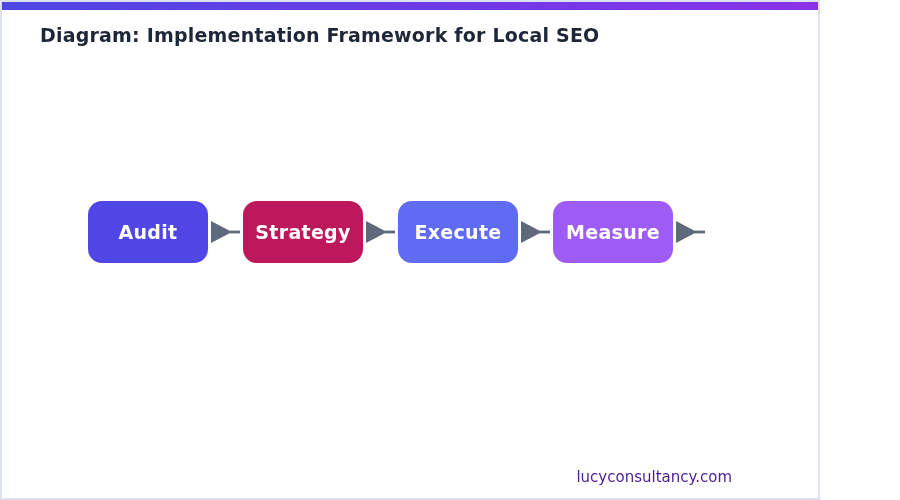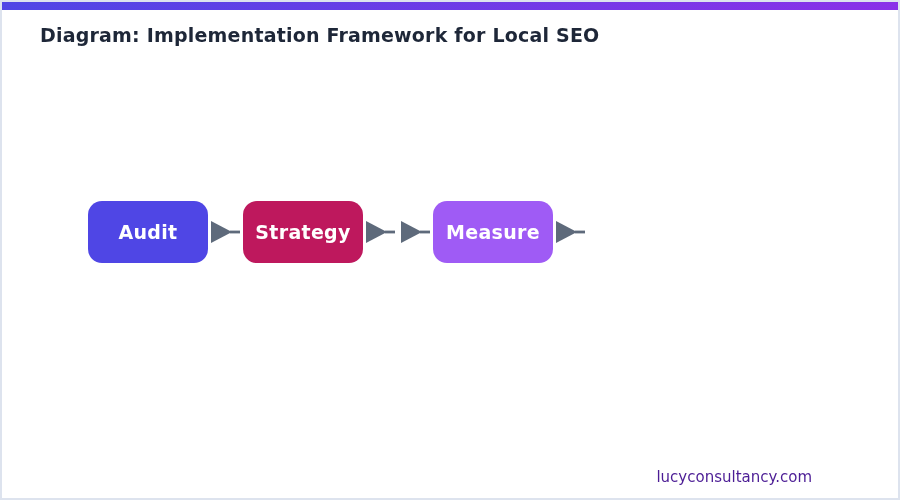"Diagram: Implementation Framework for" .frame { width: 900px -> 820px }
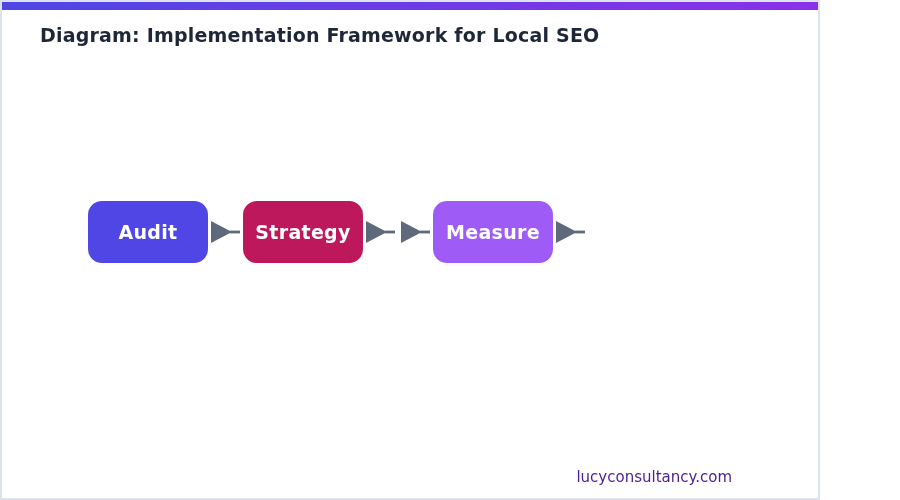"Execute" div.step-box { html: none -> <div> <span>Execute</span> </div> }
